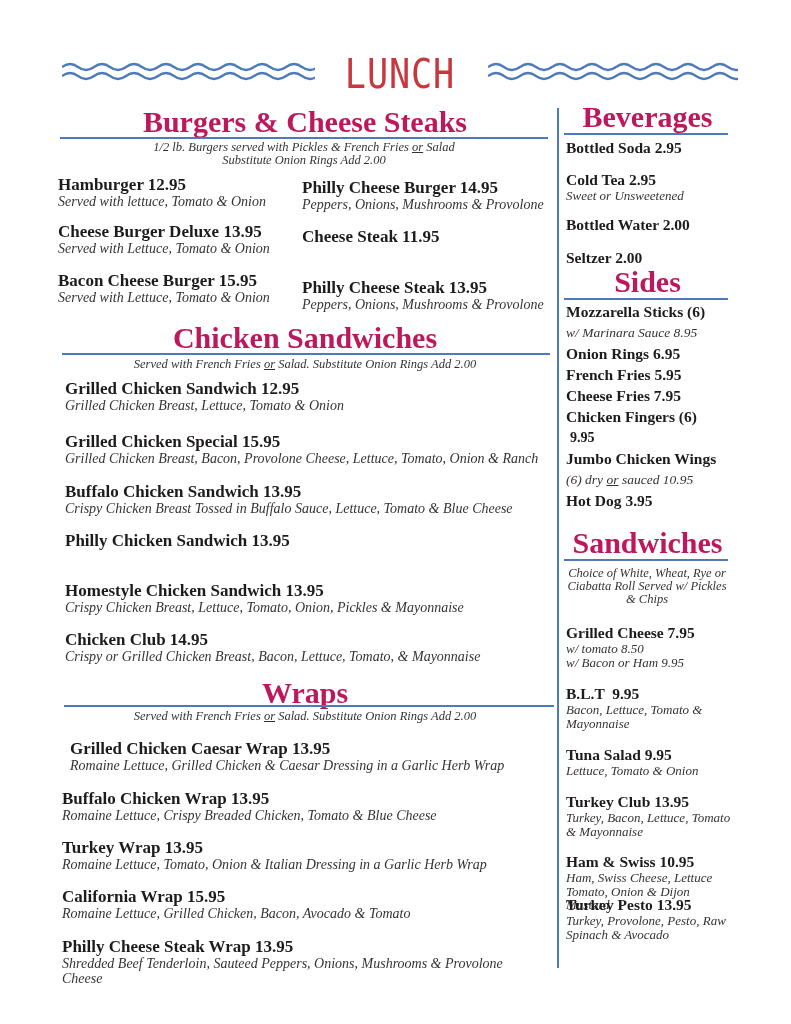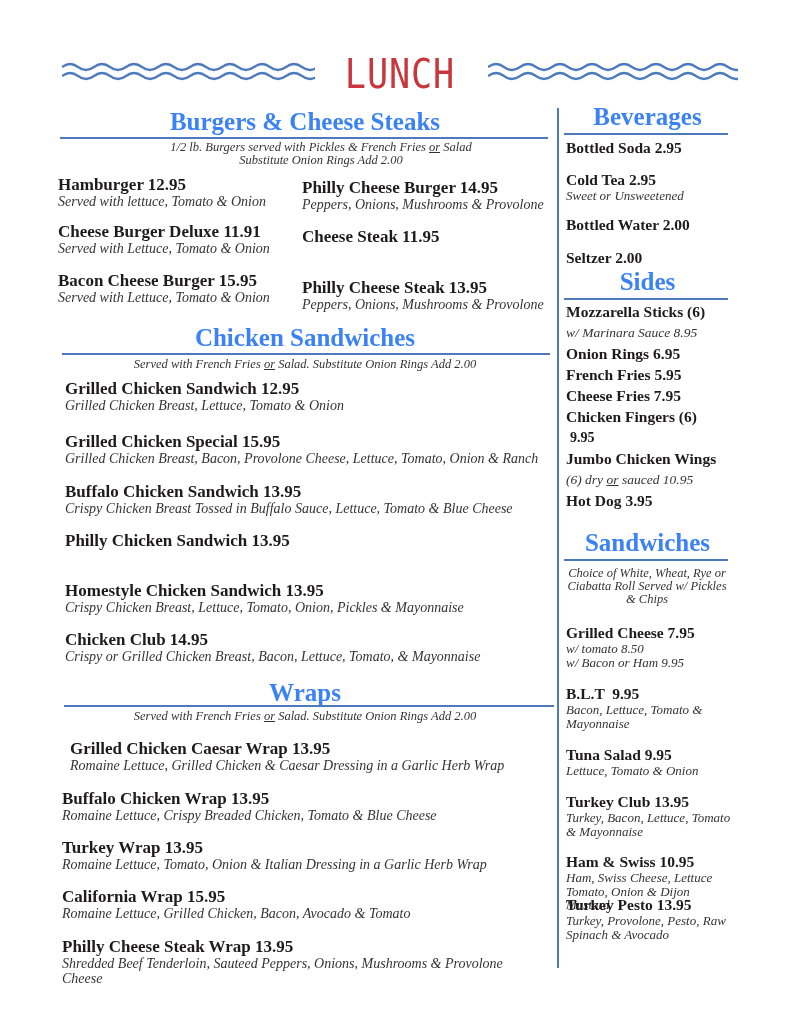"Burgers & Cheese Steaks" .sec-title { color: #3b82f6 -> #be185d; font-size: 25px -> 30px }
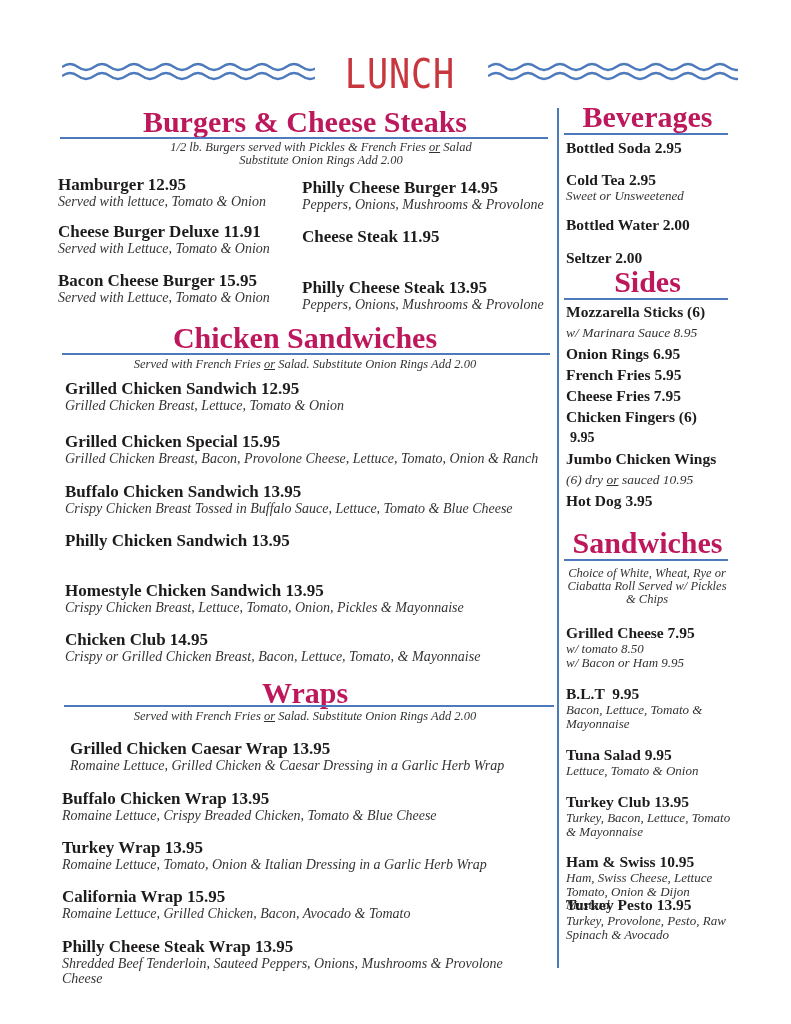"1/2 lb. Burgers served with" div.abs { left: 76px -> 59px }
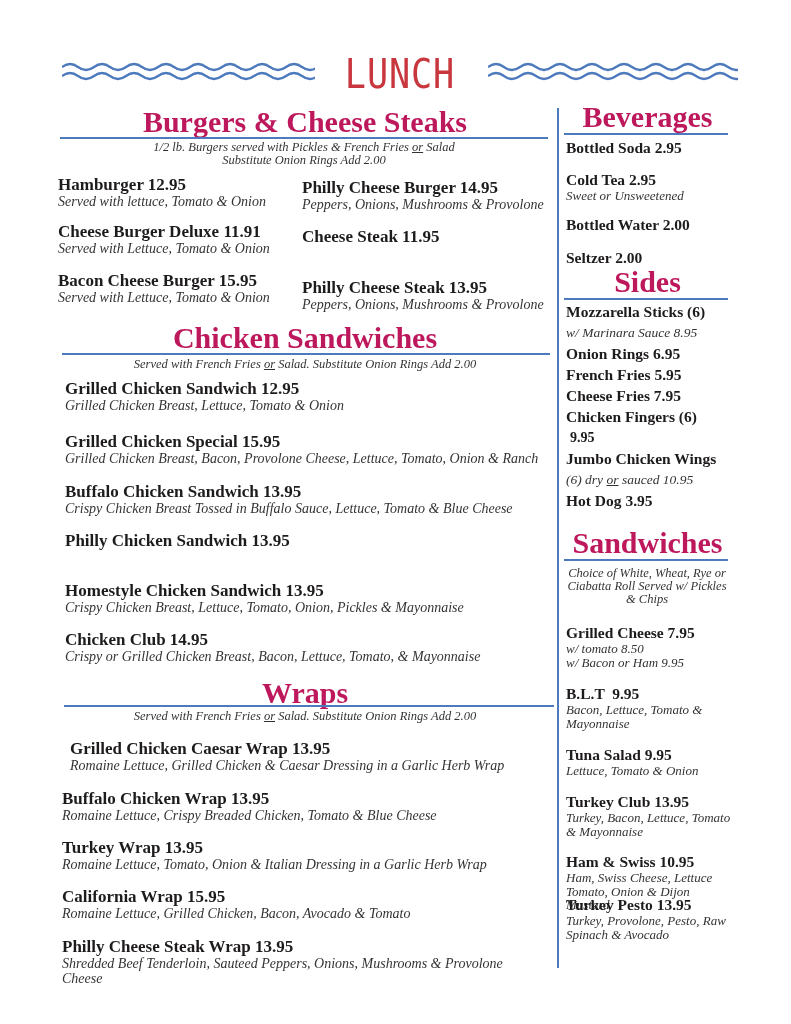"Cheese Burger Deluxe 11.91" div.item-name { text: 11.91 -> 13.95 }
